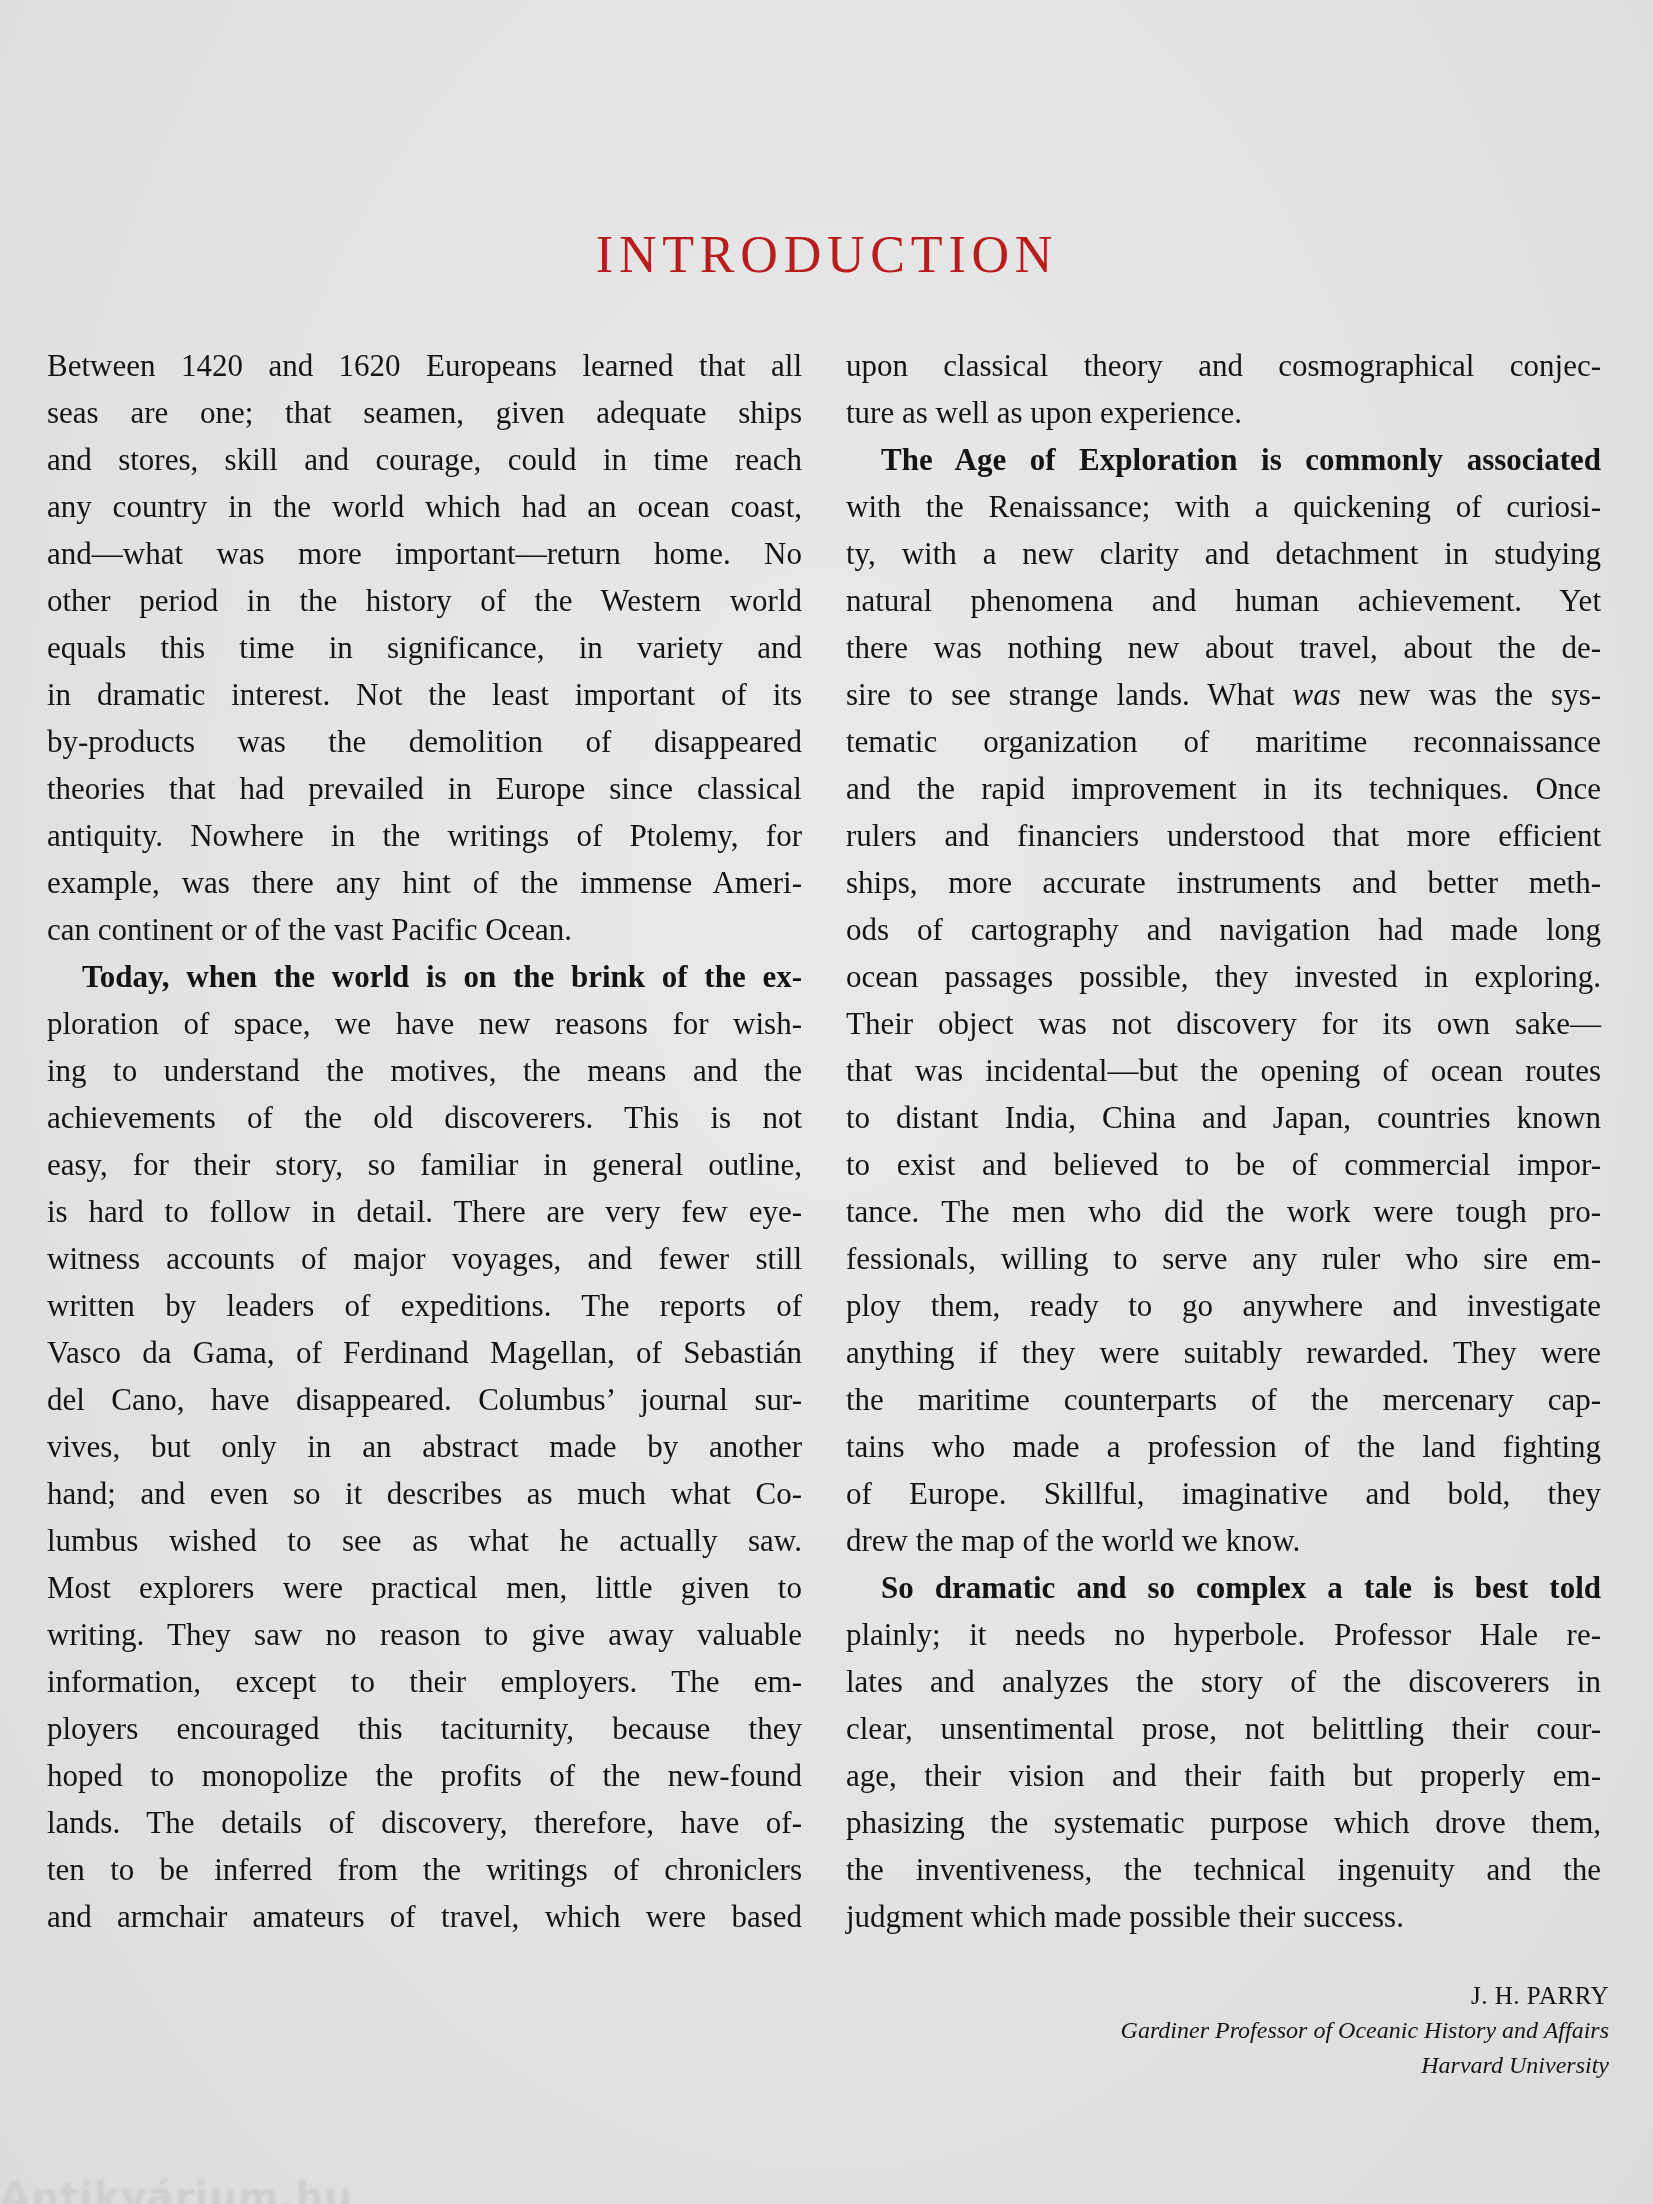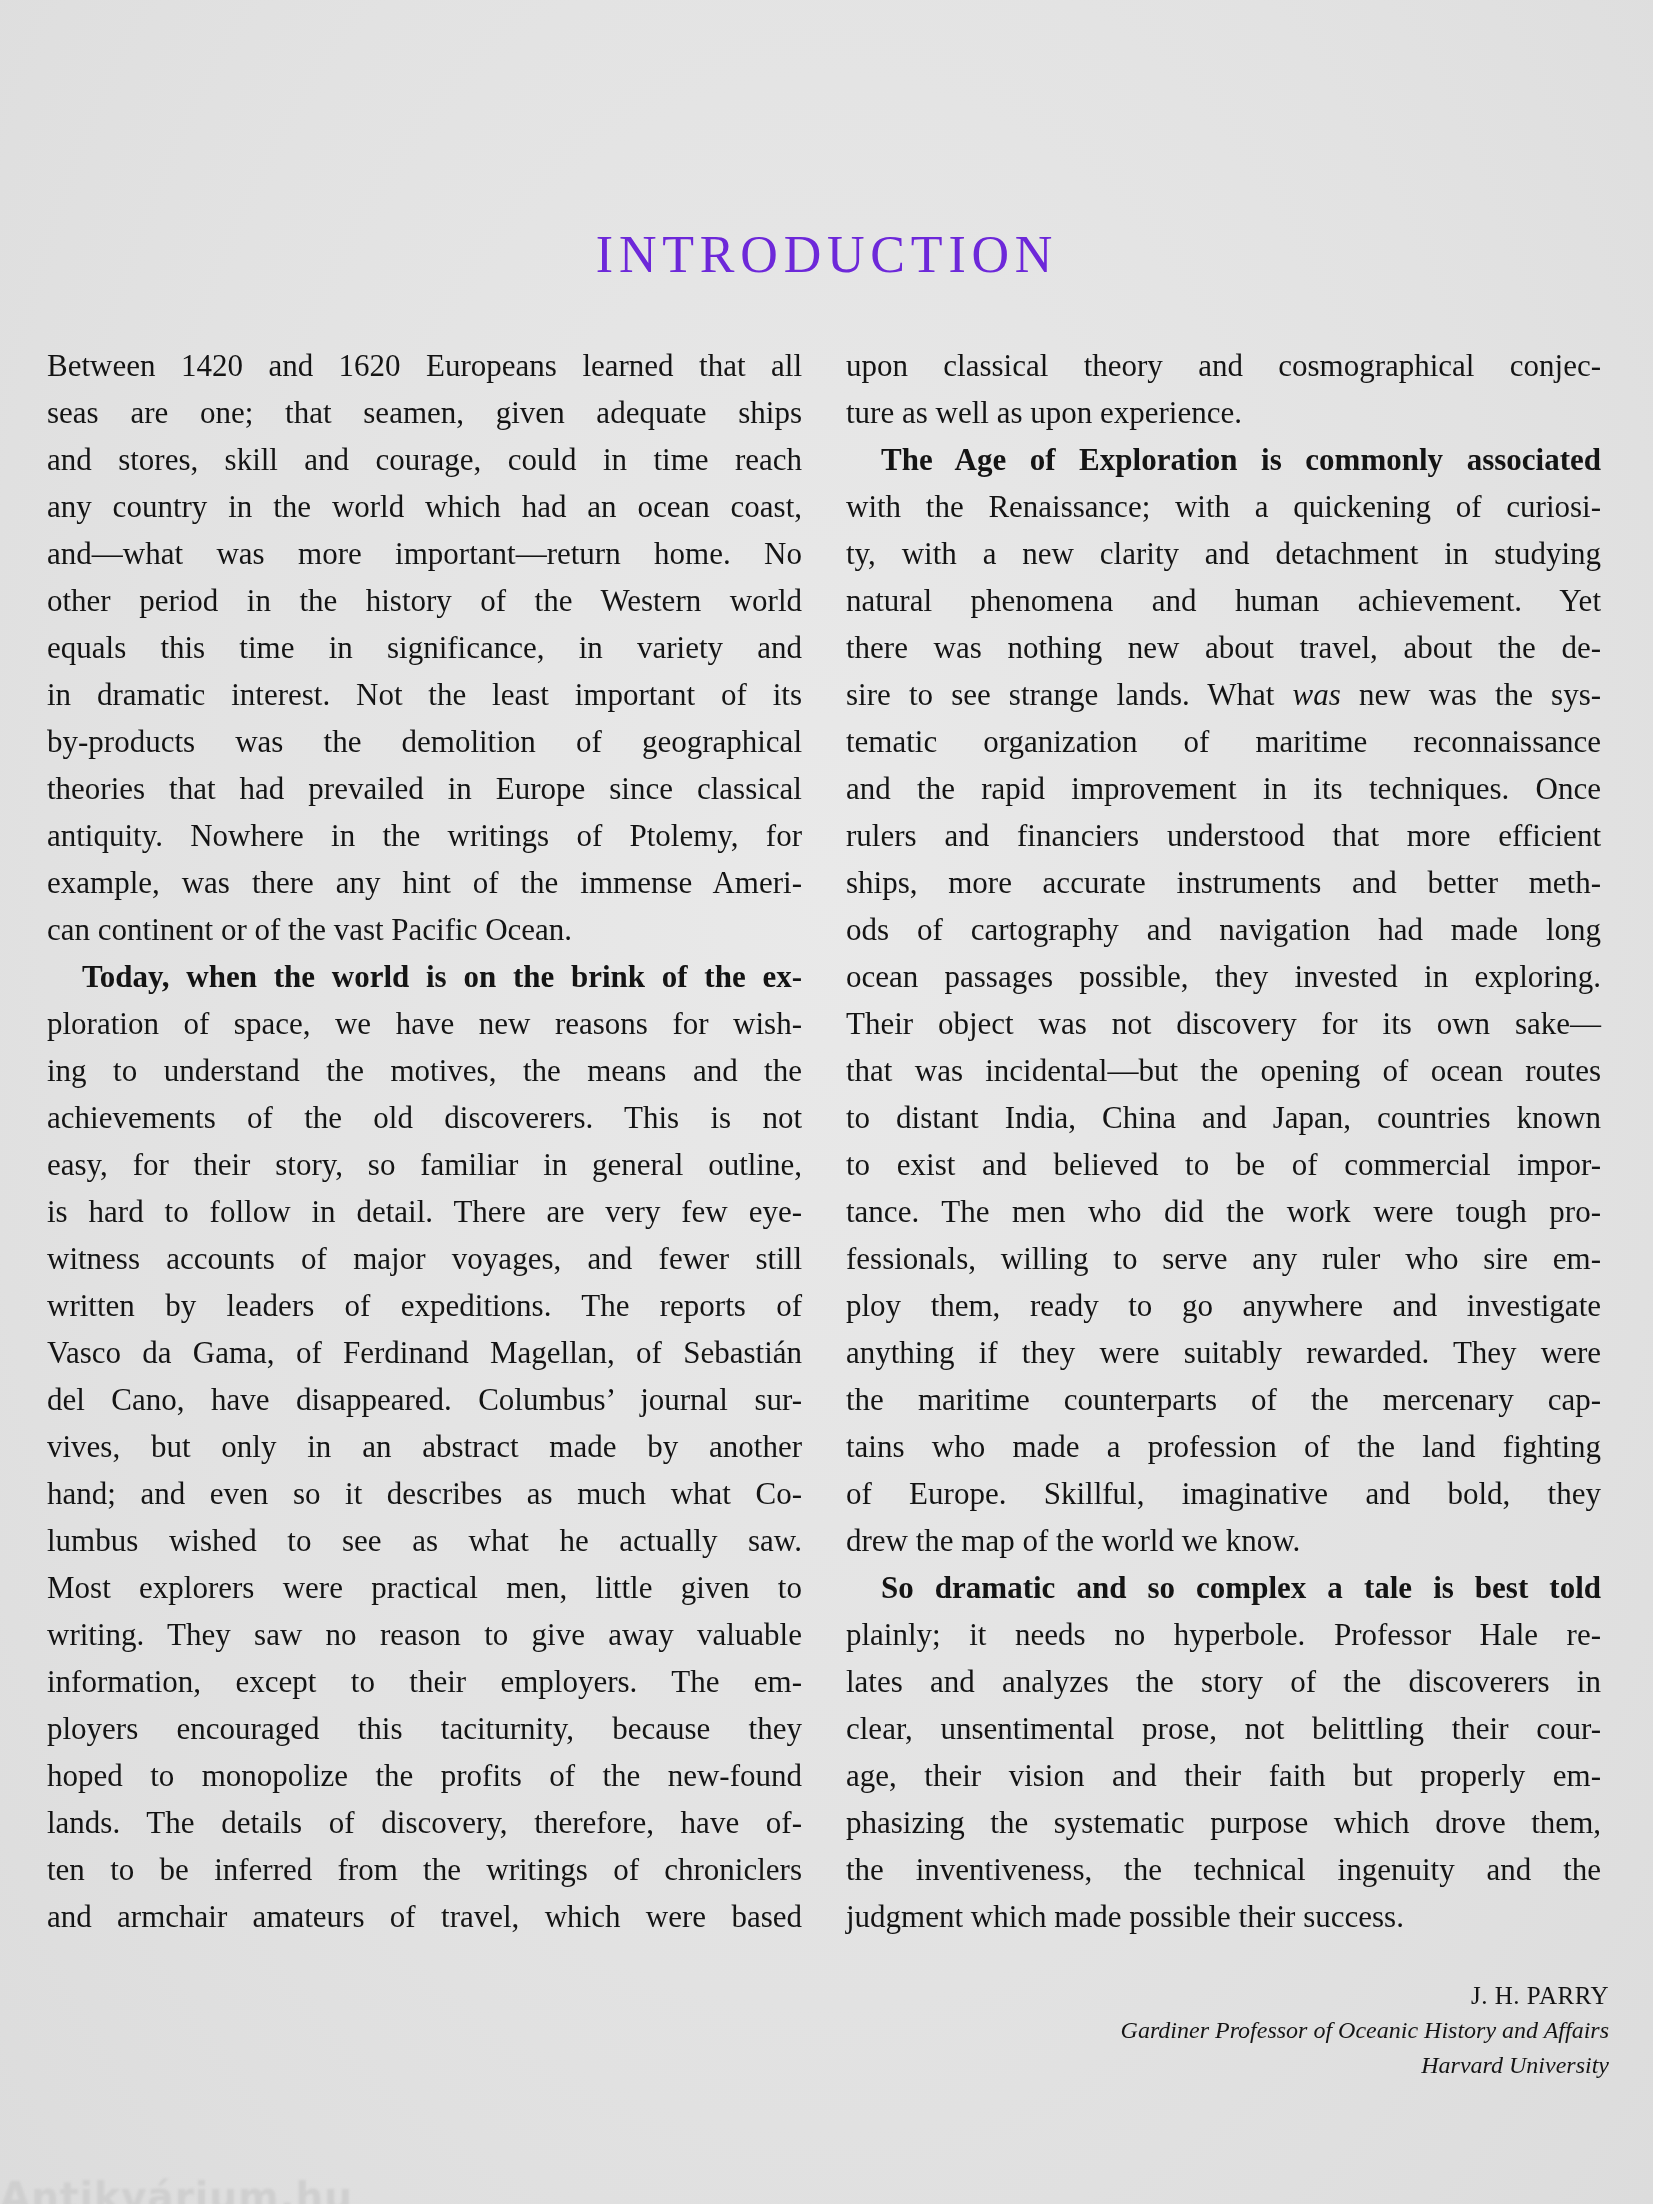"INTRODUCTION" .page-title { color: #6d28d9 -> #b91c1c }
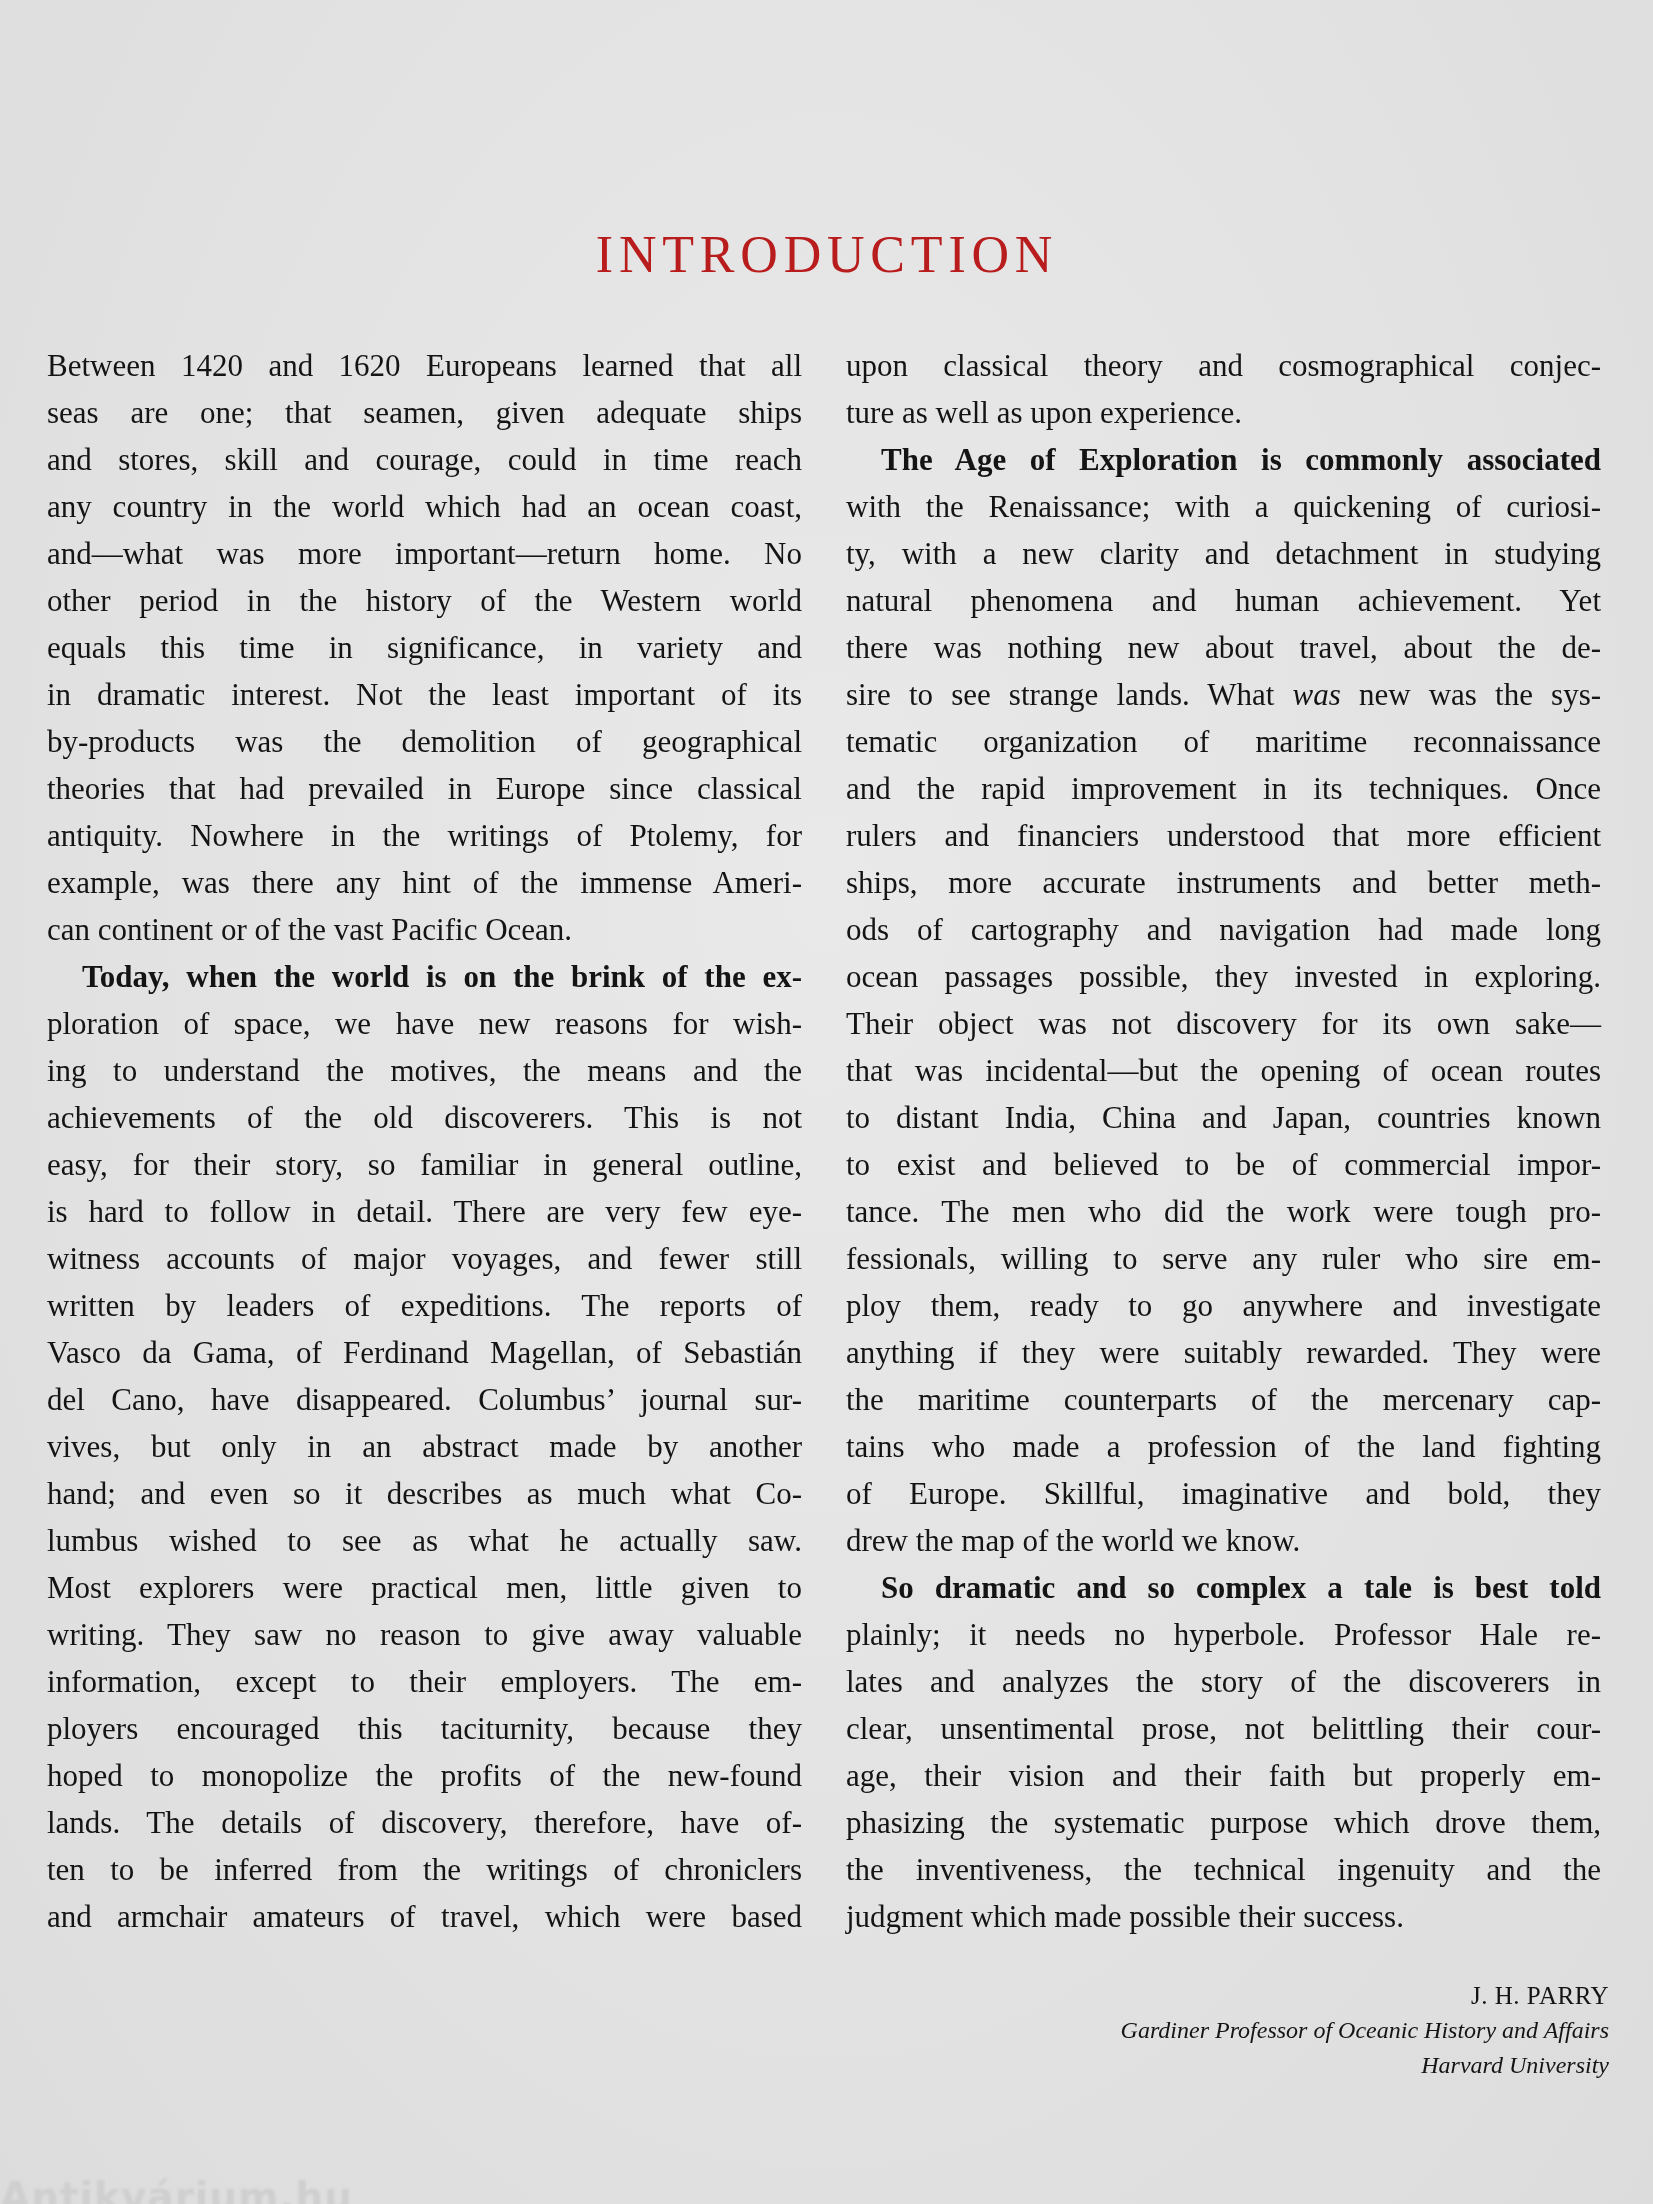"by-products was the demolition of" div.line { text: geographical -> disappeared }
